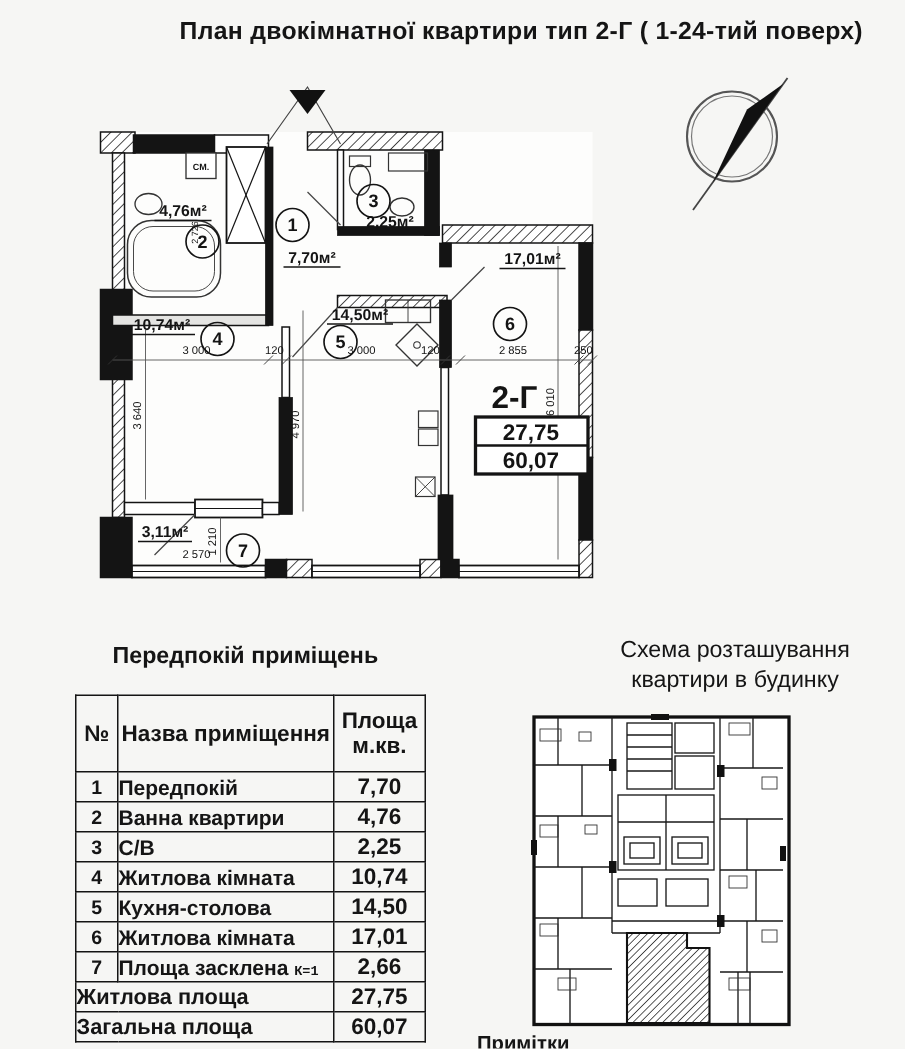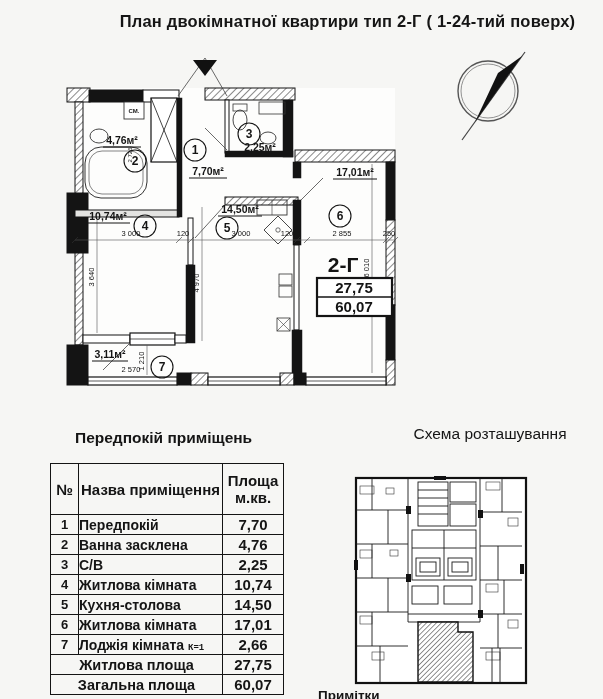"квартири в будинку" span { html: none -> <span>квартири в будинку</span> }
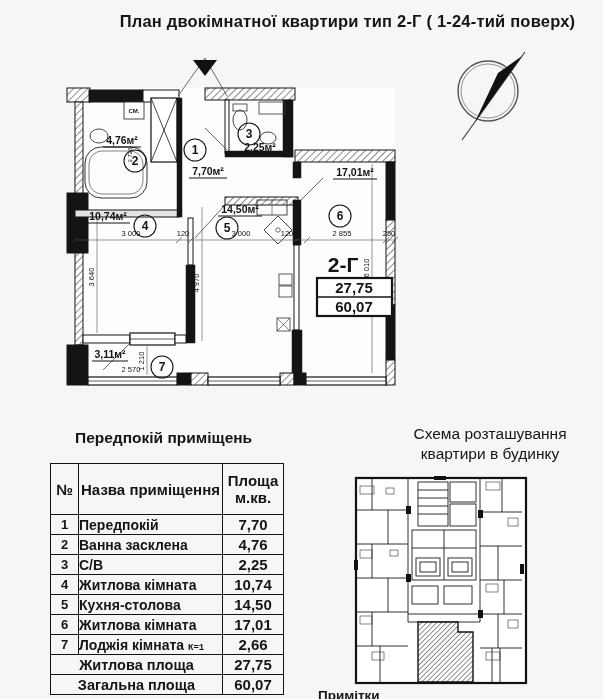"Ванна засклена" td.c-name { text: засклена -> квартири }
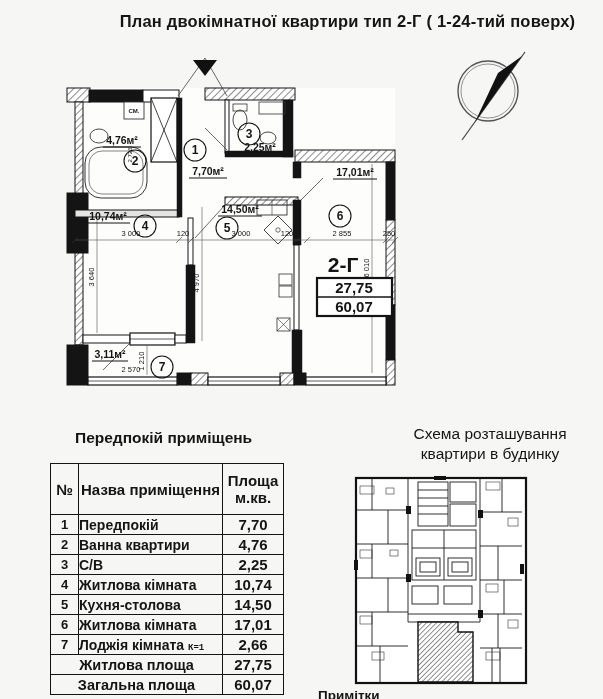"Лоджія кімната" span { text: Лоджія кімната -> Площа засклена }
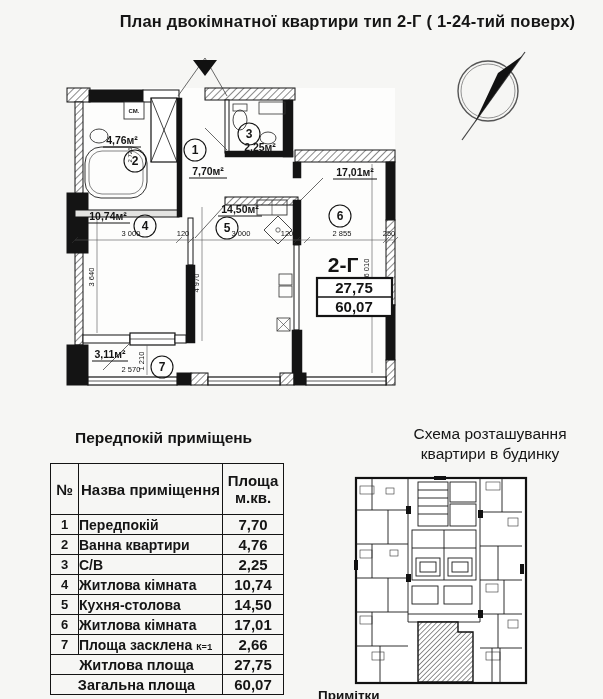"Житлова площа" td.c-total { text-align: center -> left }
